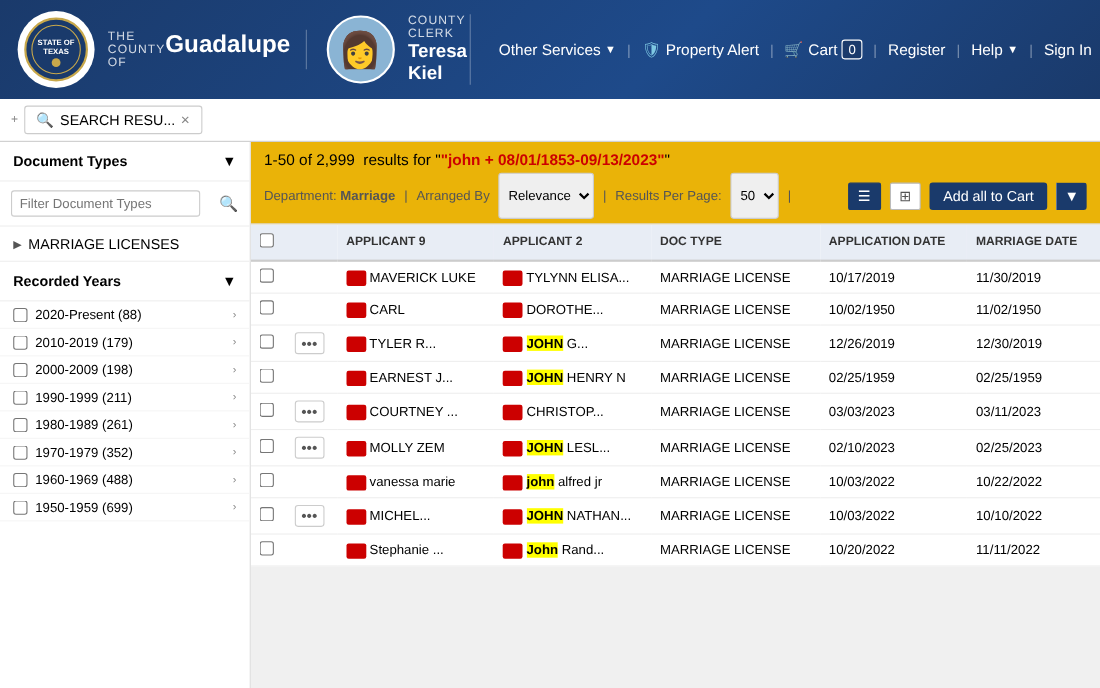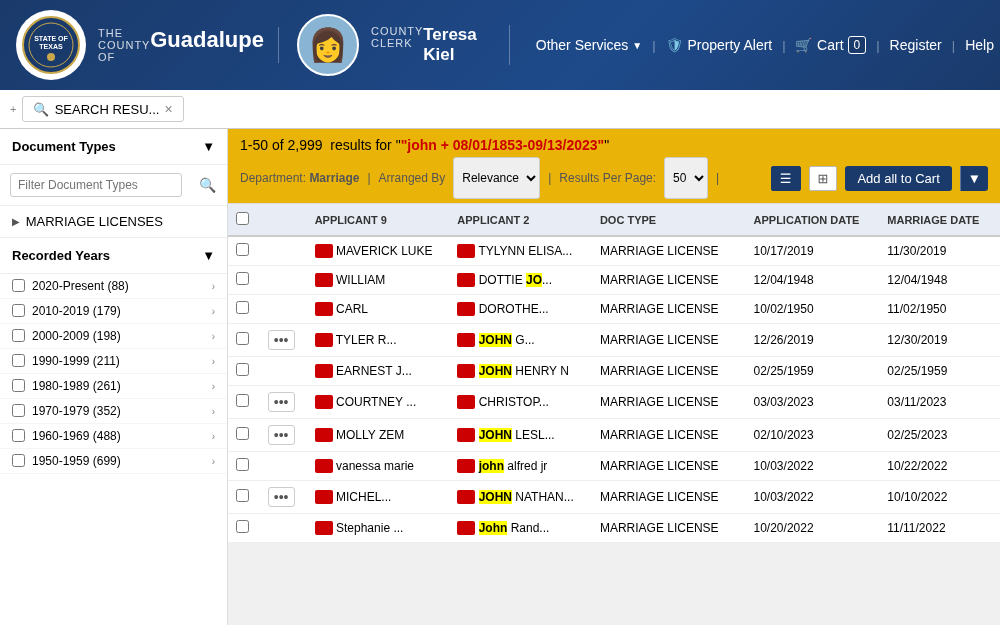"COUNTY CLERK" .header-clerk-info { flex-direction: row -> column; padding-right: 32px -> 2px }
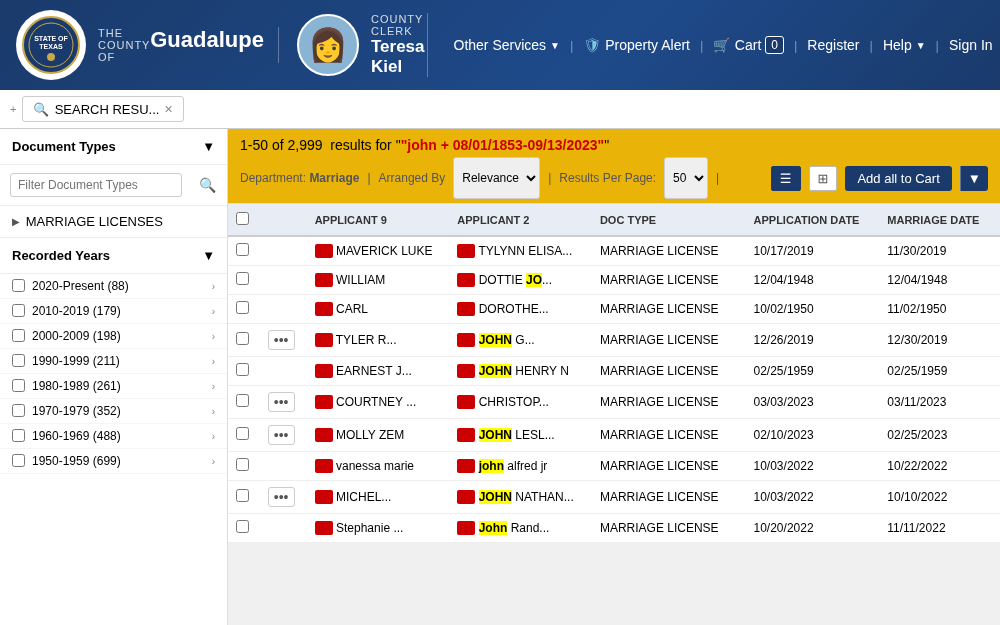"2020-Present (88)" .year-item-left { align-items: flex-start -> flex-end }
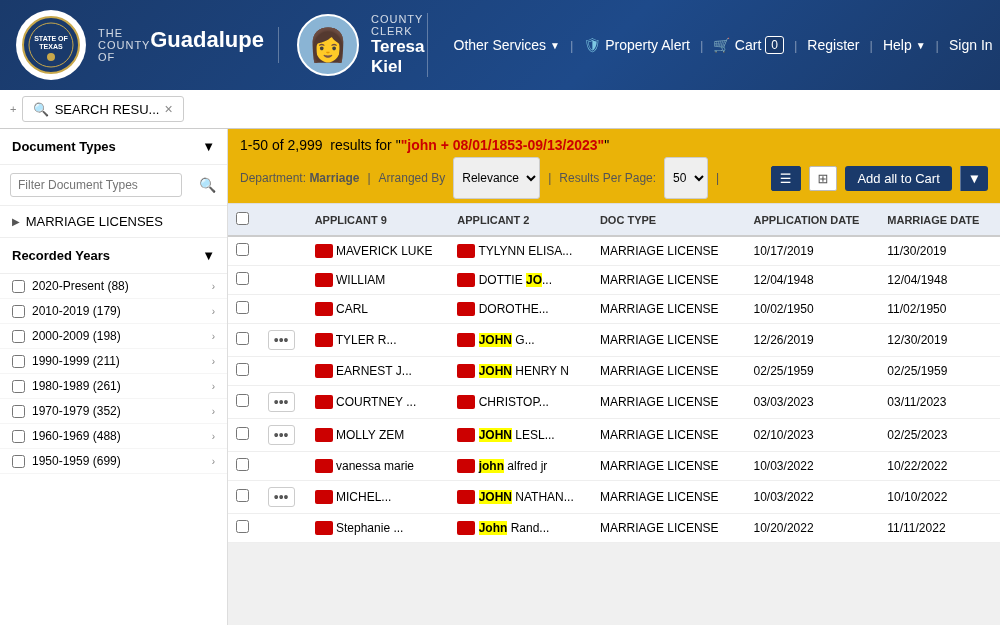"WILLIAM" tr { html: <tr> <td><input></td> <td></td> <td><span>&nbsp;&nbsp;</span> WILLIAM</td> <td><span>&nbsp;&nbsp;</span> DOTTIE <span>JO</span>...</td> <td>MARRIAGE LICENSE</td> <td>12/04/1948</td> <td>12/04/1948</td> </tr> -> none }
